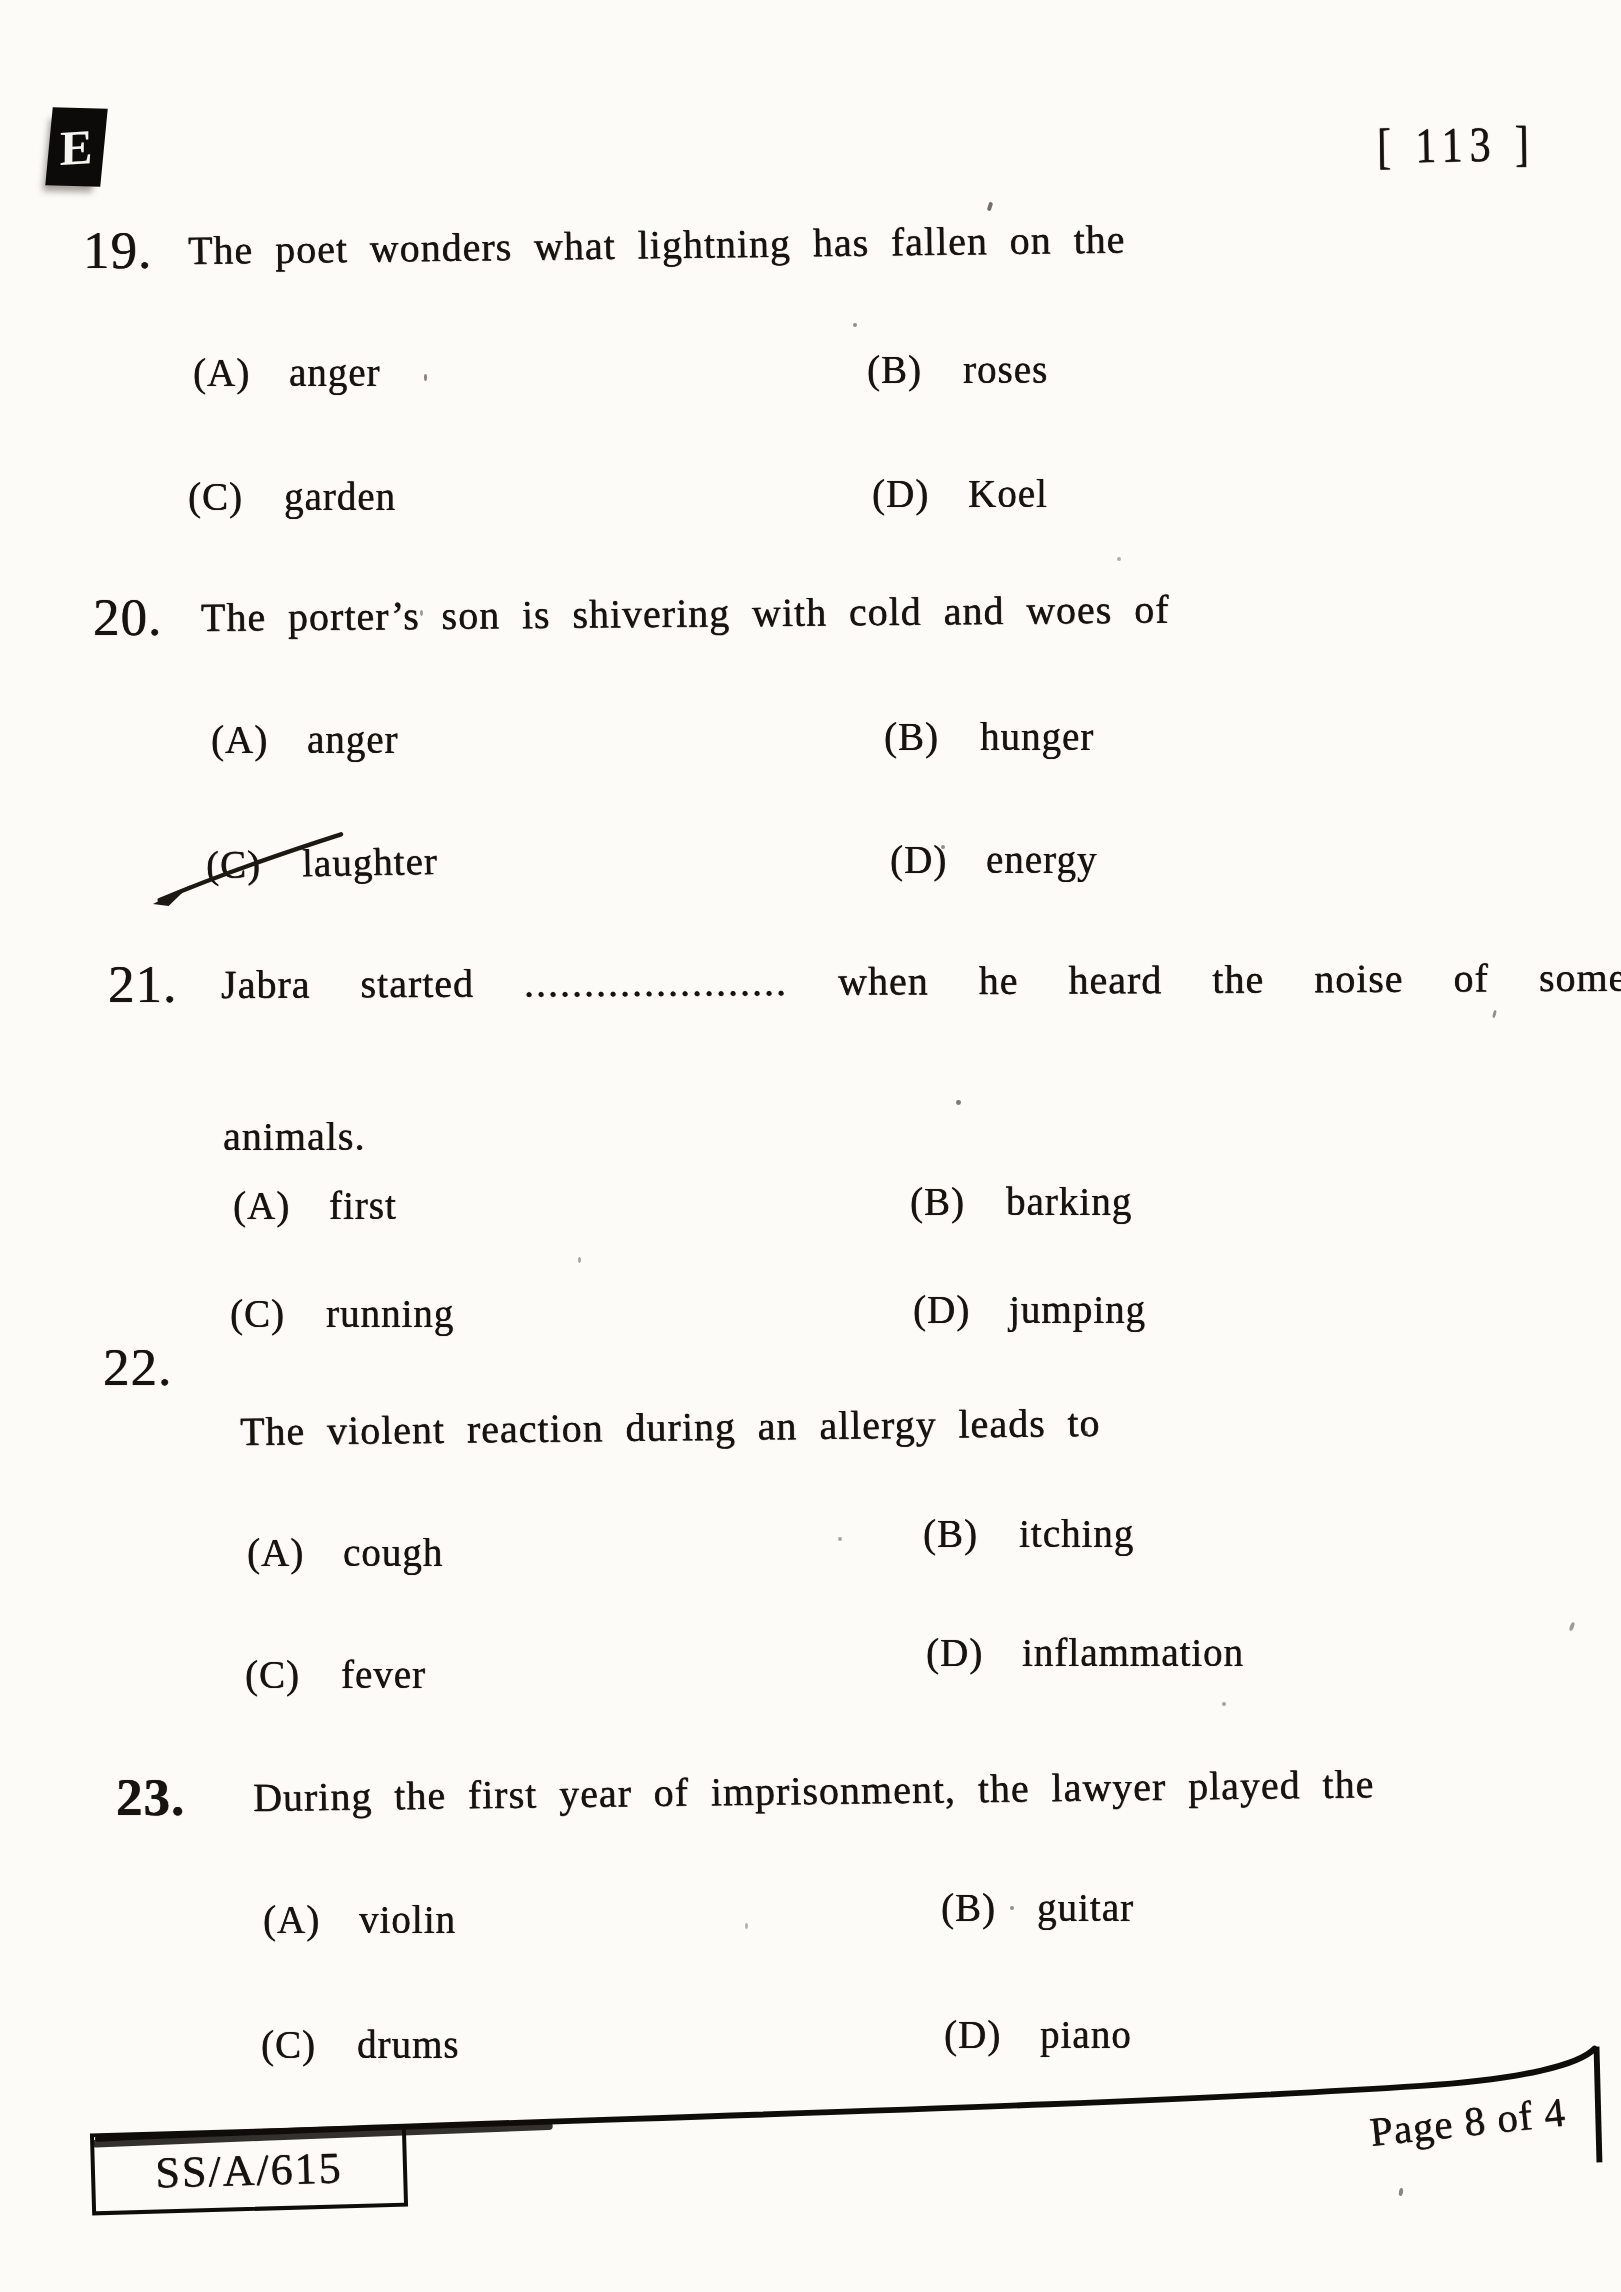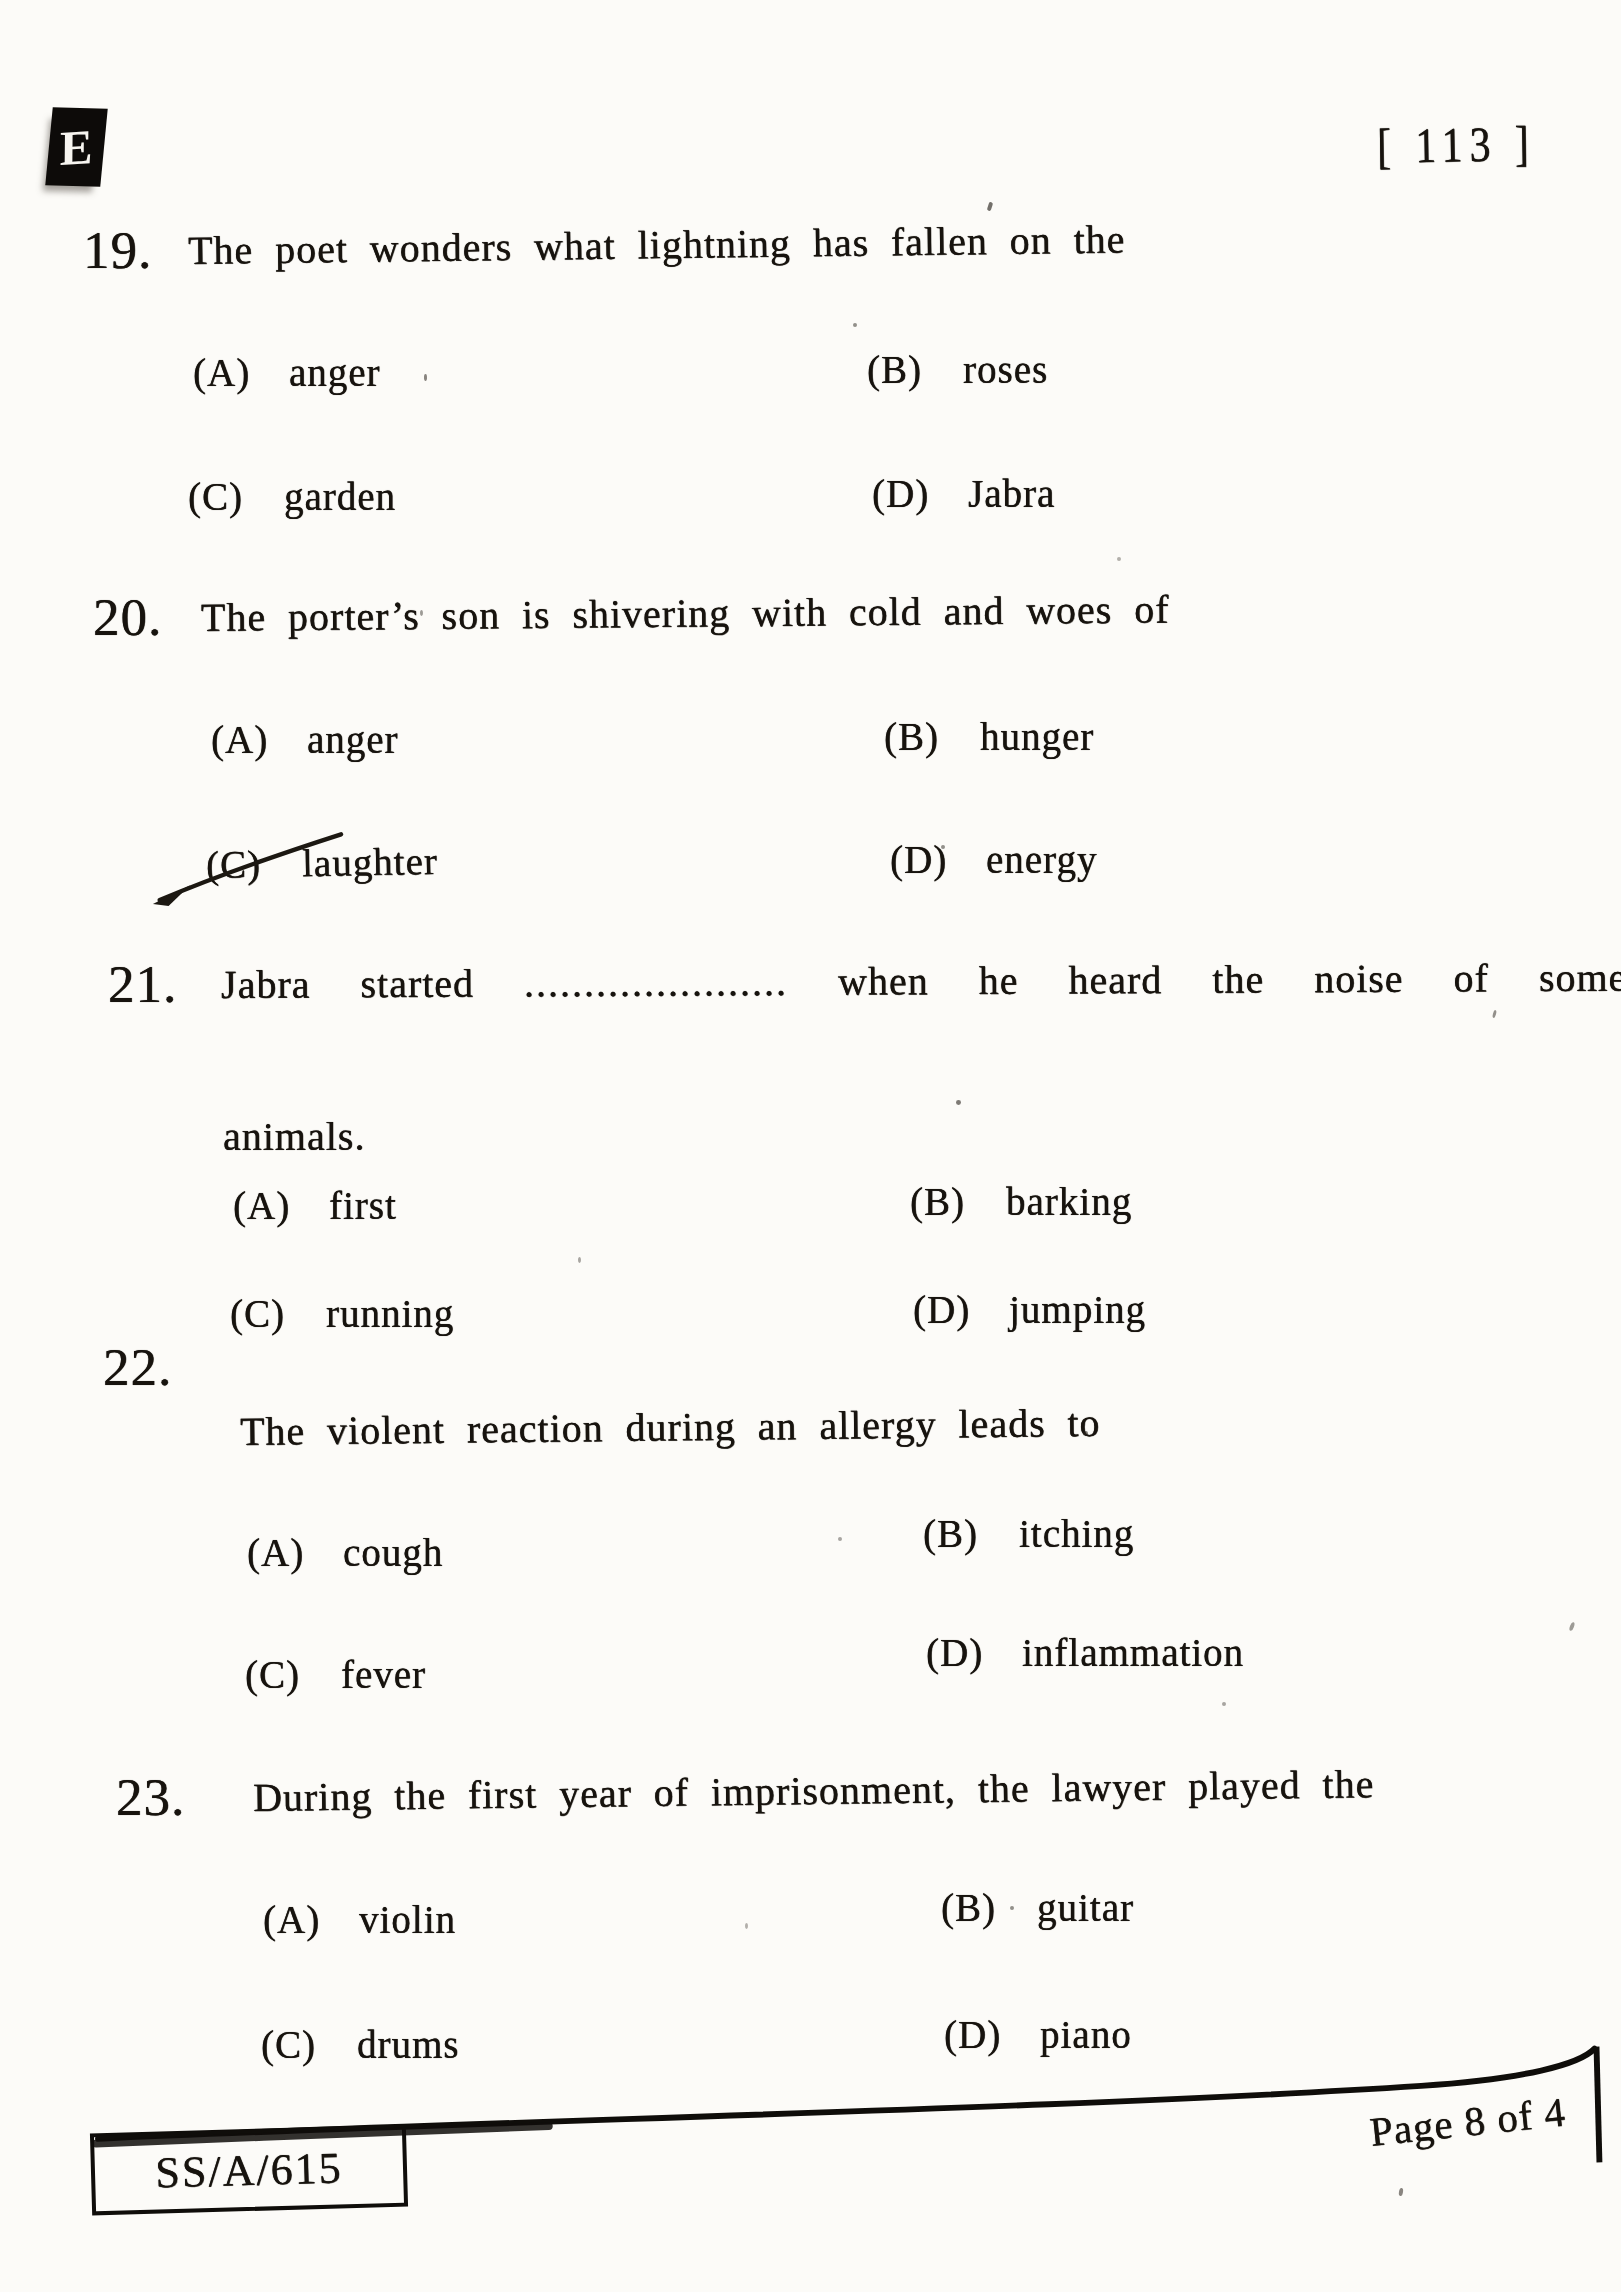"Jabra" span.optxt { text: Jabra -> Koel }
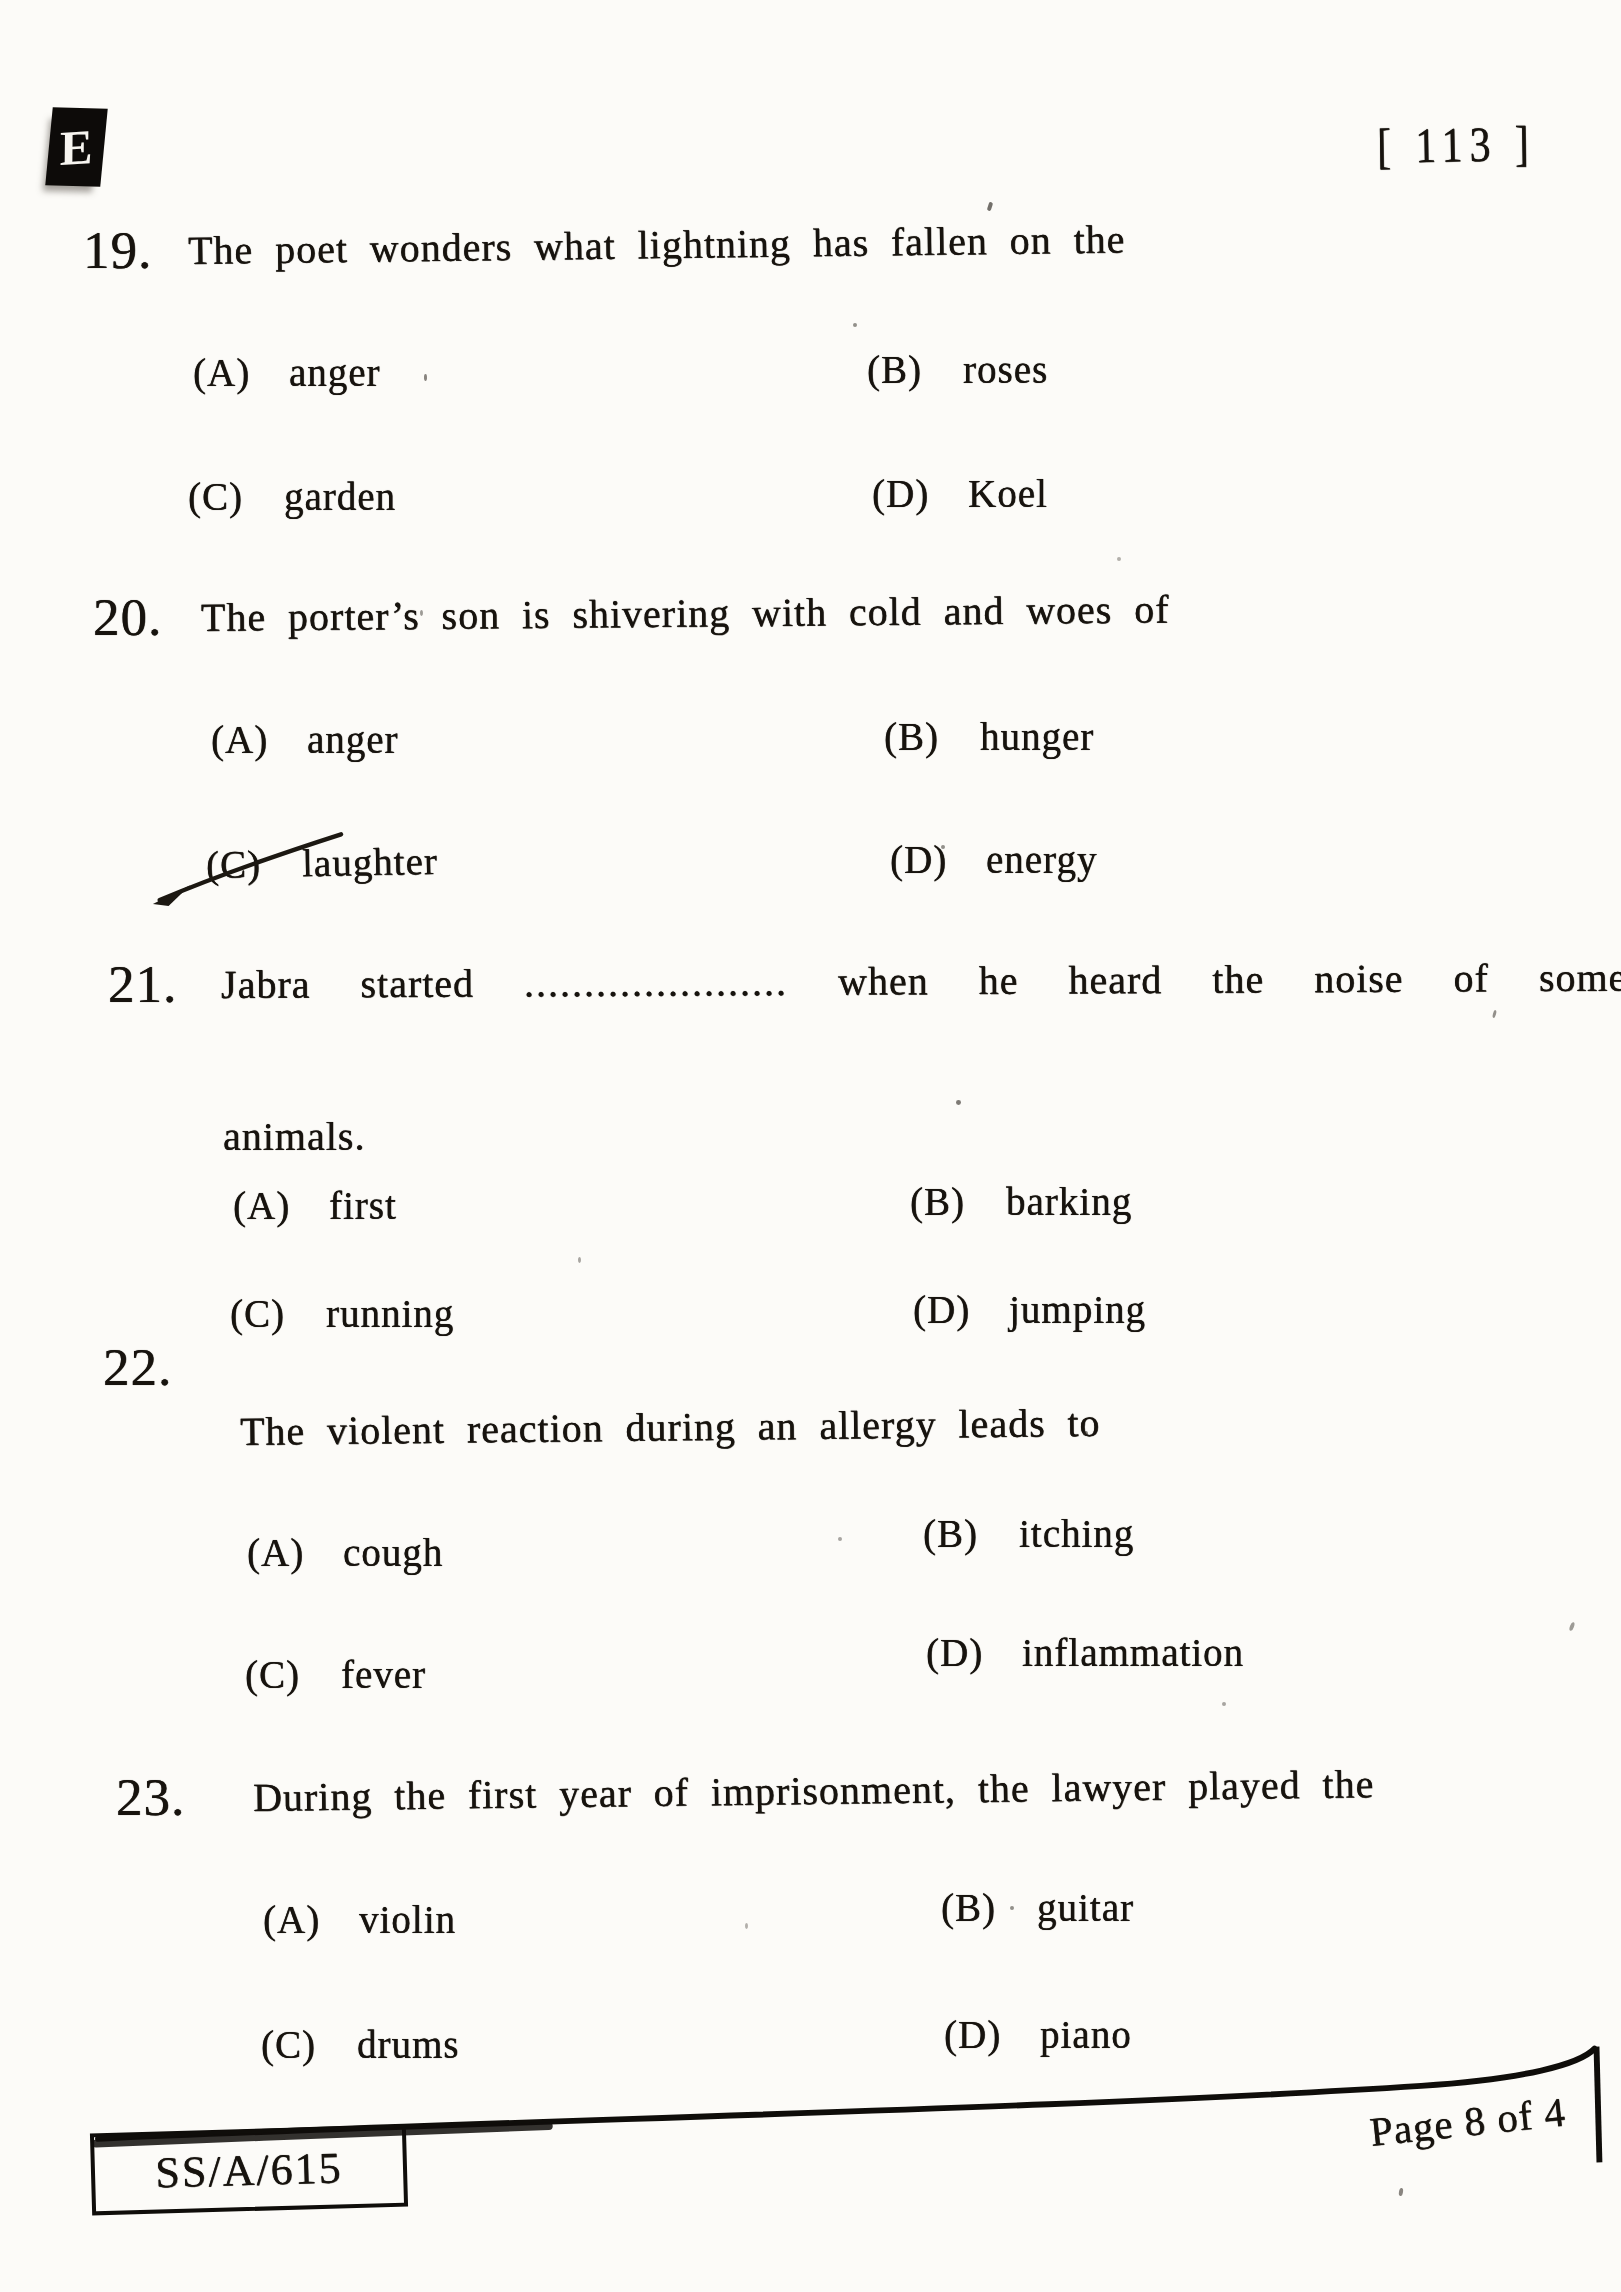"23." div.q-num { font-weight: none -> bold }
